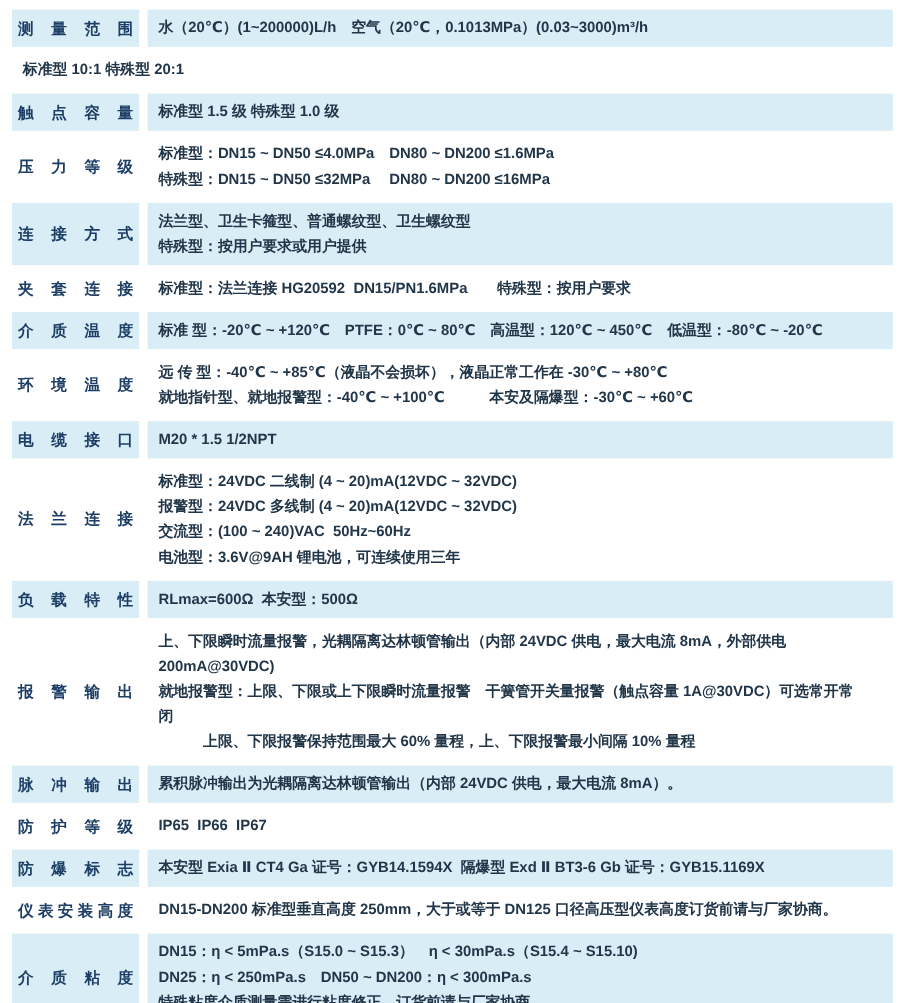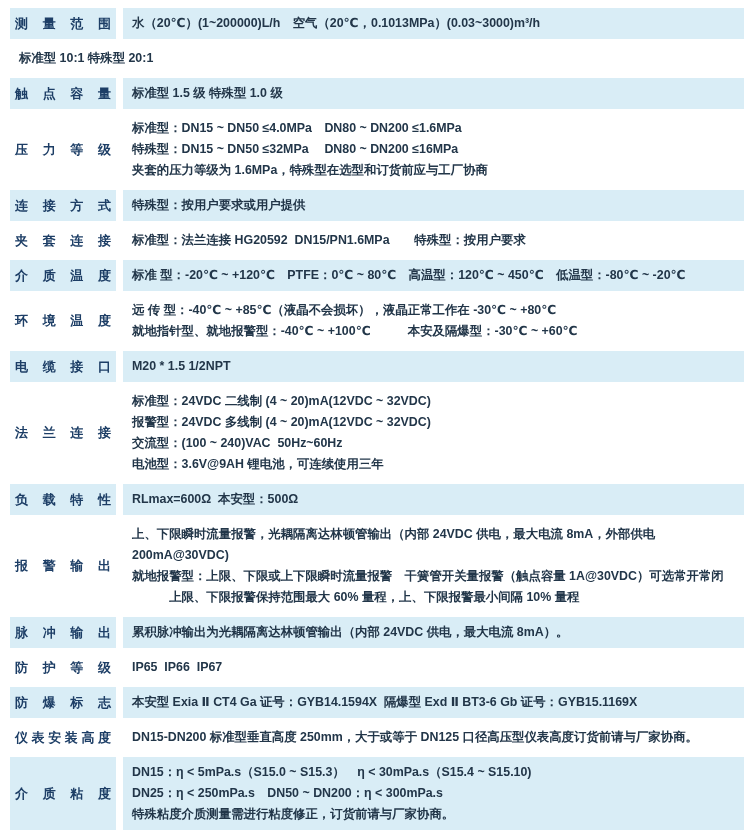"水（20℃）(1~200000)L/h" .value-cell { padding: 5px 12px 5px 9px -> 5px 22px 5px 9px }
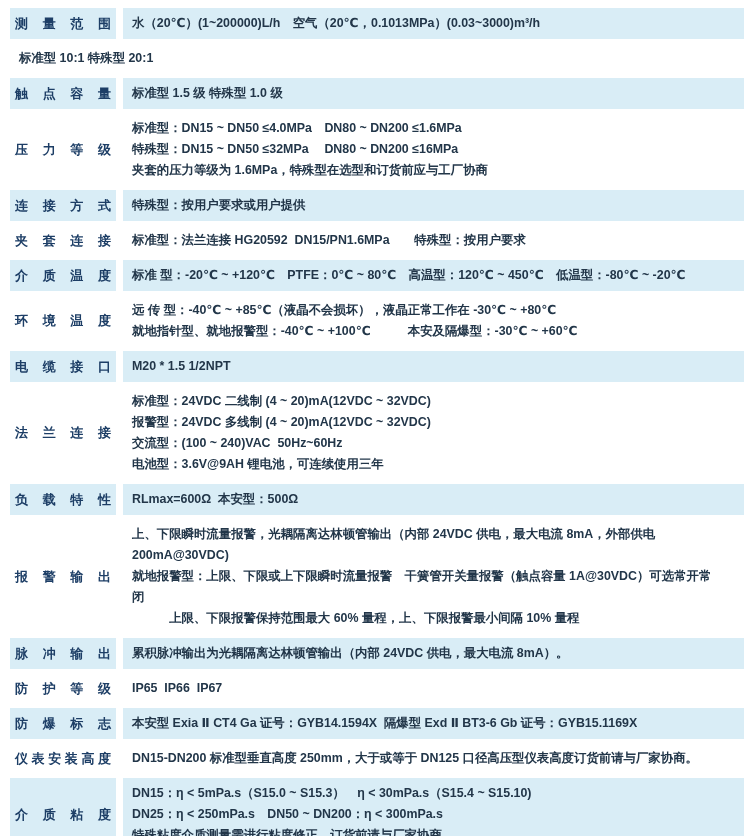"夹套的压力等级为 1.6MPa，特殊型在选型和订货前应与工厂协商" div.line { html: <div>夹套的压力等级为 1.6MPa，特殊型在选型和订货前应与工厂协商</div> -> none }
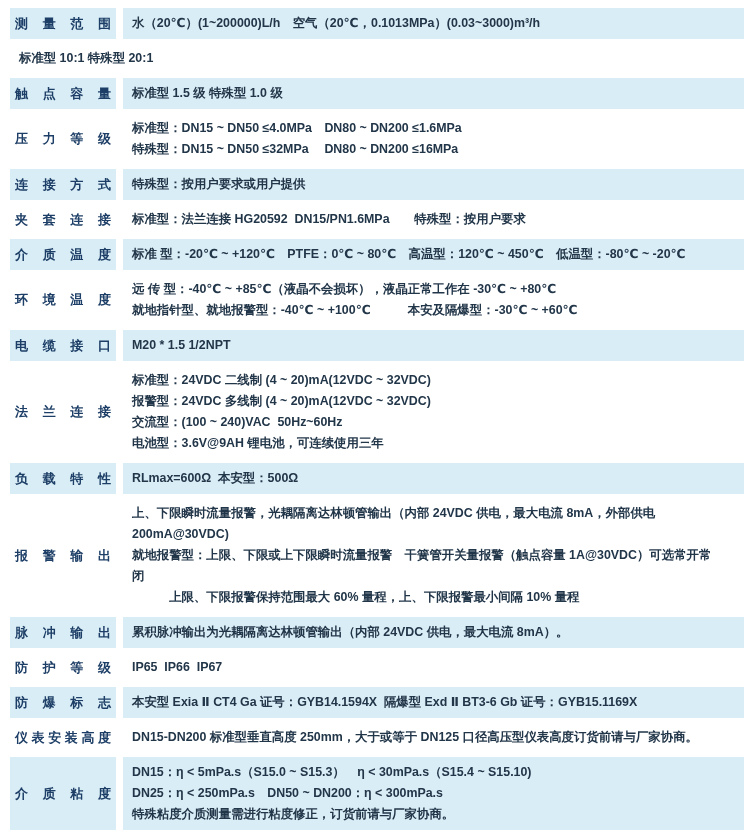"法兰型、卫生卡箍型、普通螺纹型、卫生螺纹型" div.line { html: none -> <div>法兰型、卫生卡箍型、普通螺纹型、卫生螺纹型</div> }
